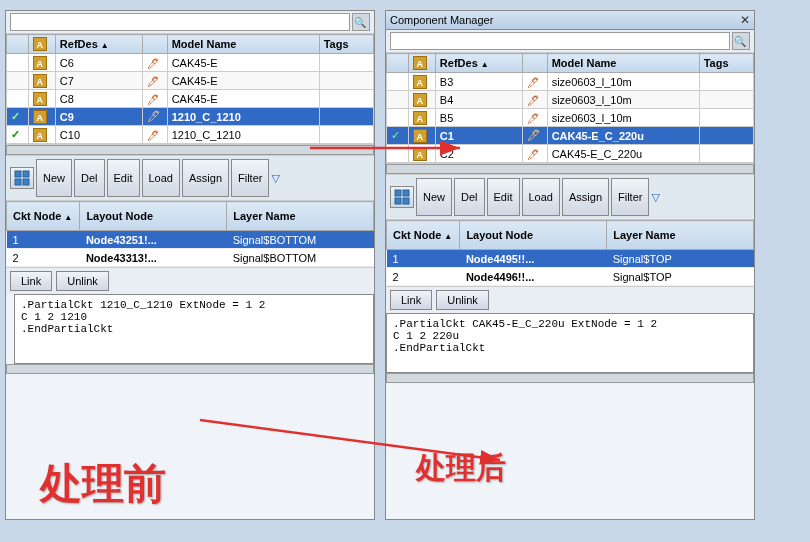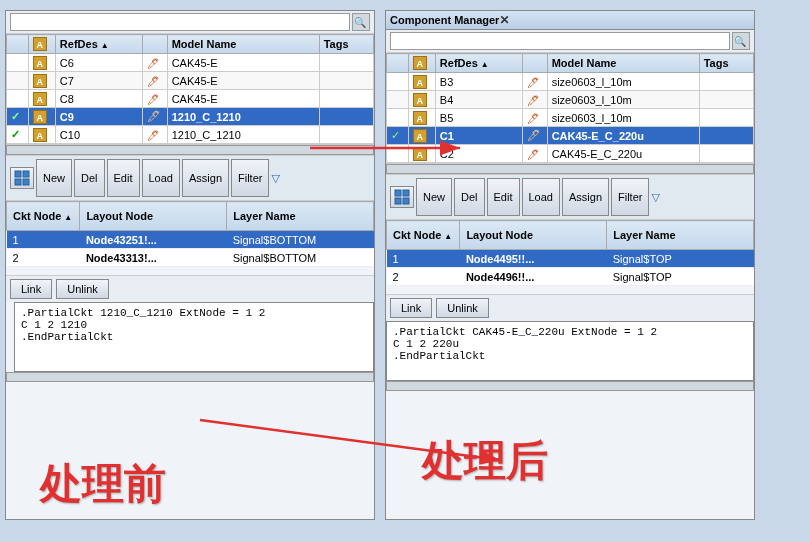"Component Manager" .panel-titlebar { font-weight: bold -> normal; justify-content: flex-start -> space-between }
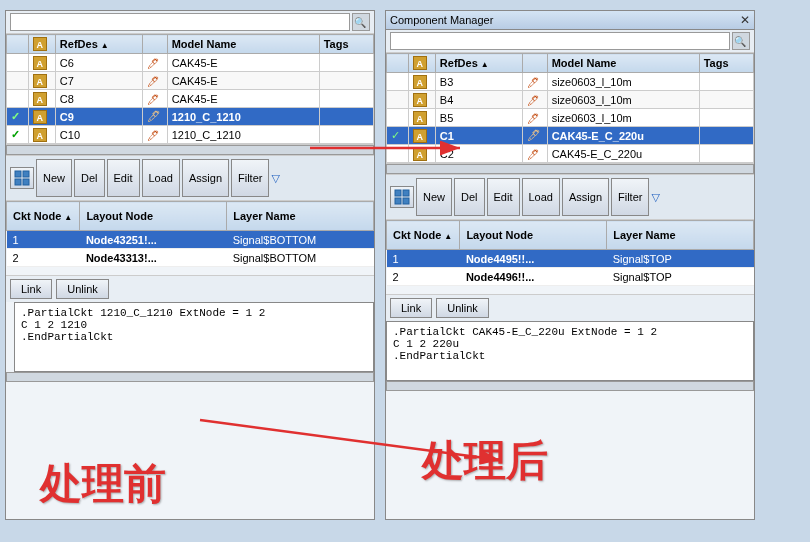"Link" .link-bar { margin-top: 8px -> none }
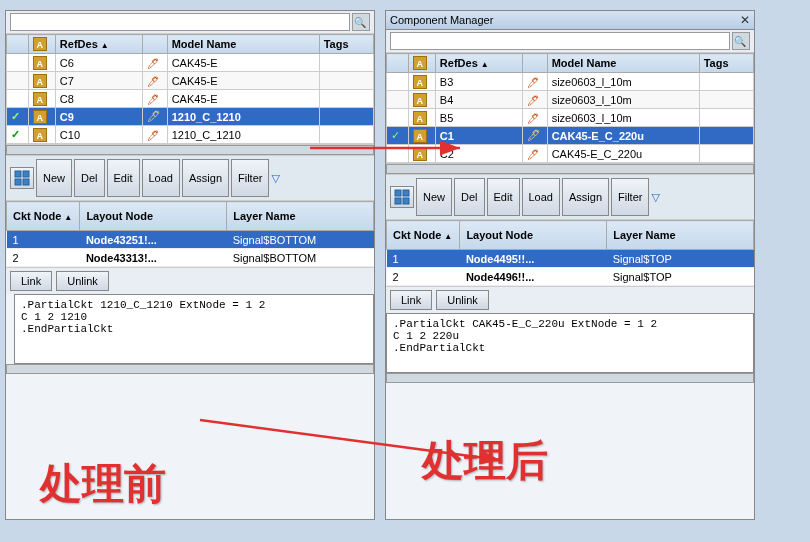"处理后" div.chinese-label { font-size: 42px -> 30px; margin-left: 6px -> none }
